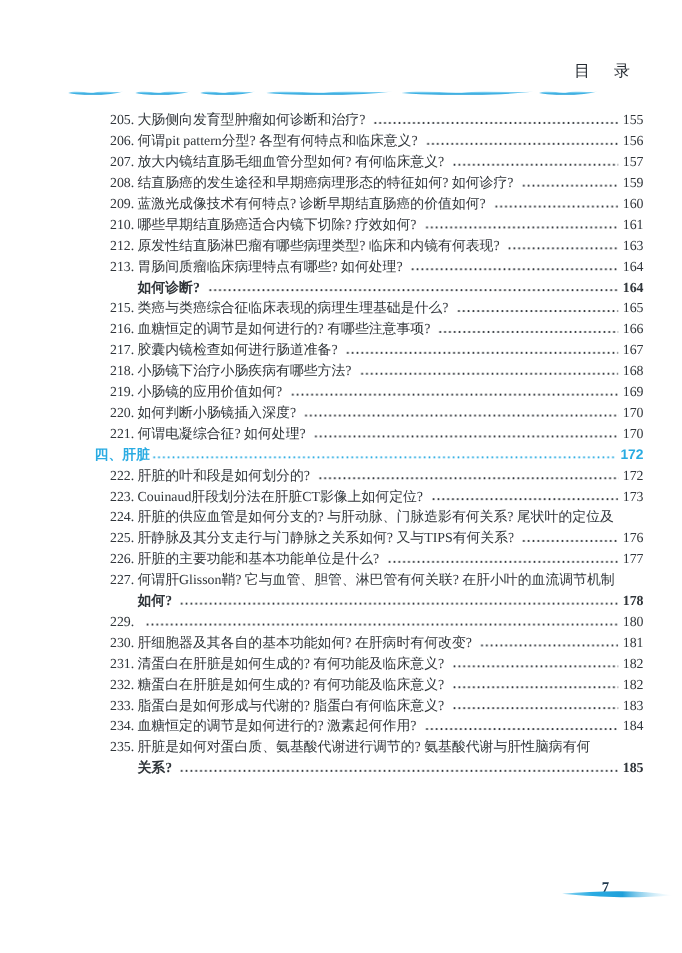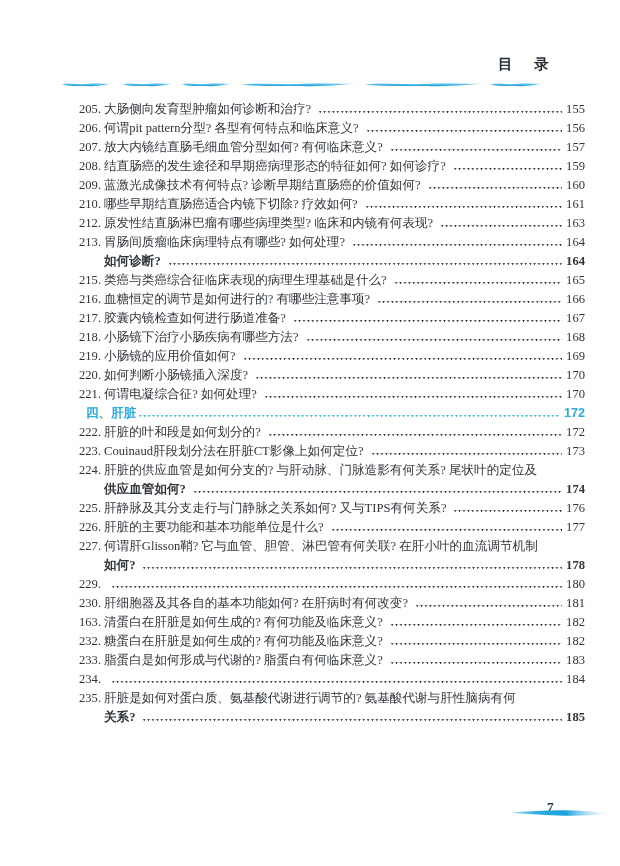"目 录" .header-title { font-weight: bold -> normal; left: 498px -> 522px }
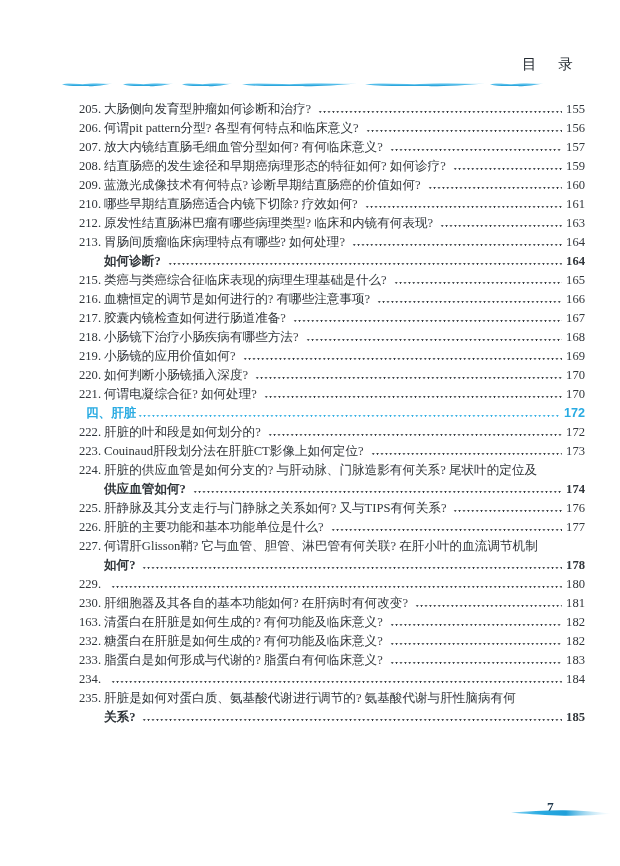"205." .row.item { margin-left: 21px -> 42px }
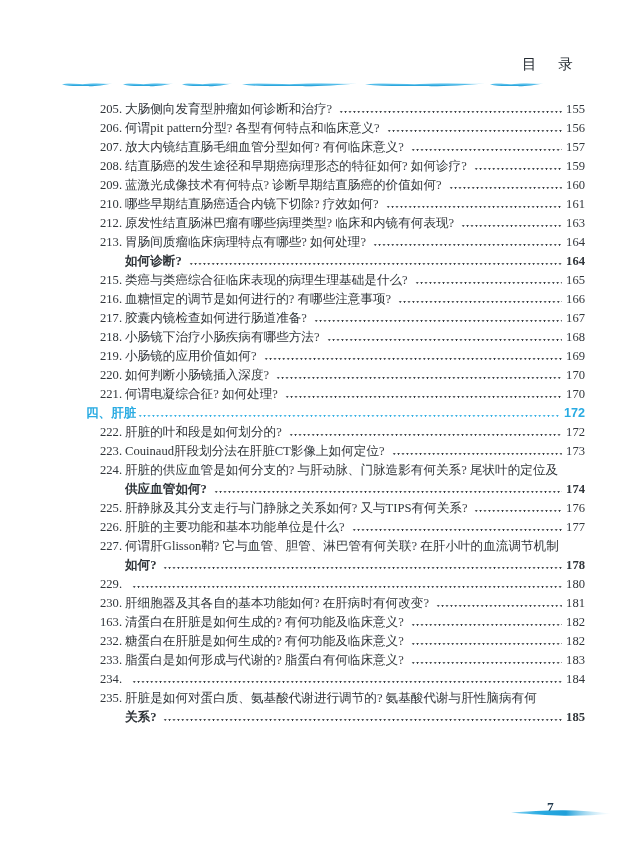"供应血管如何?" div.line { html: <div> <span>供应血管如何?</span> <span></span> <span>174</span> </div> -> none }
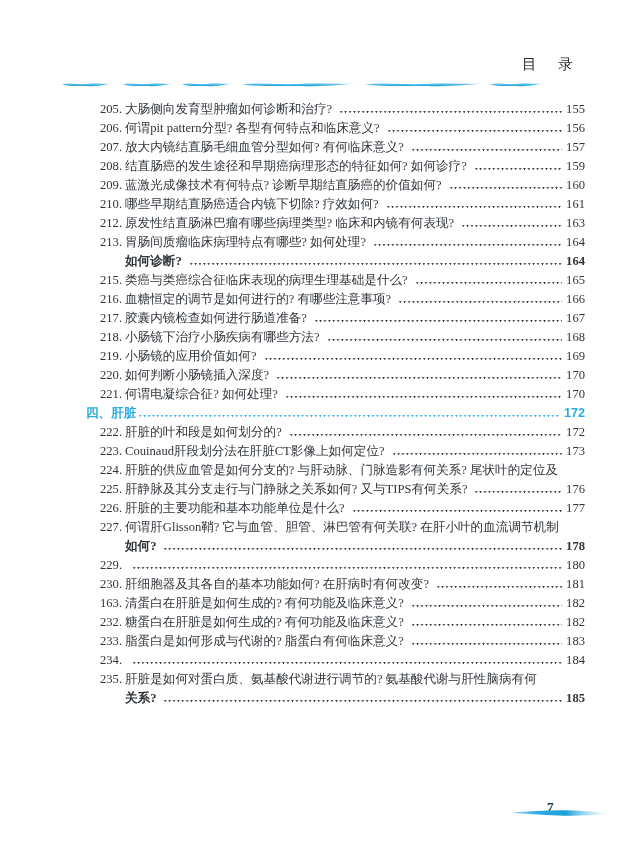"163." span.num { text: 163 -> 231 }
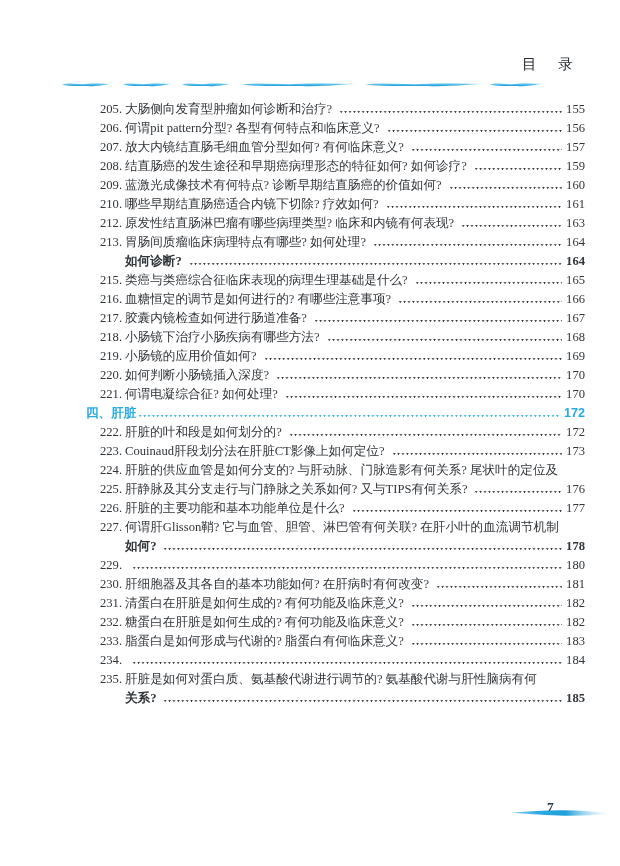"血糖恒定的调节是如何进行的? 激素起何作用?" span.txt { html: none -> <span>血糖恒定的调节是如何进行的? 激素起何作用?</span> }
